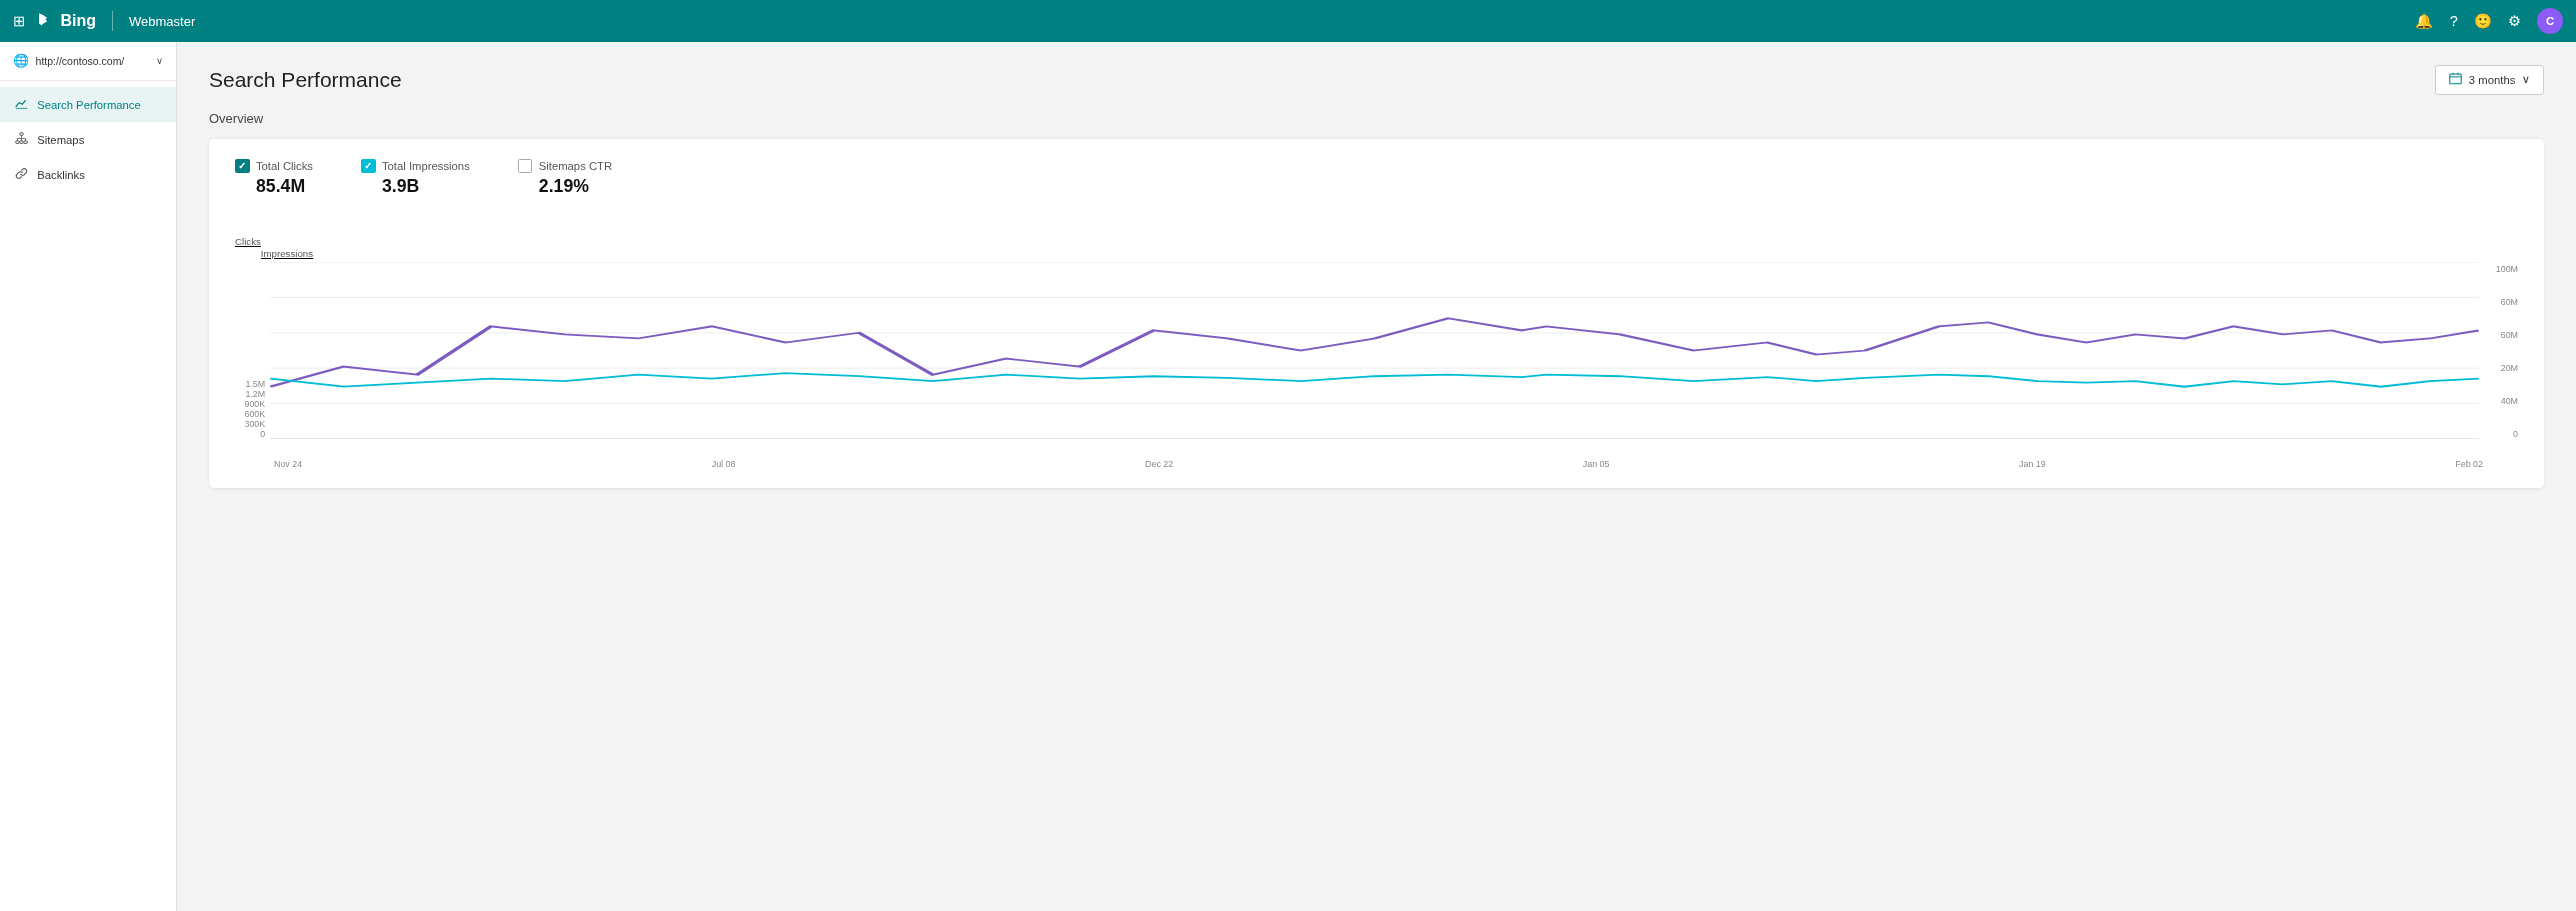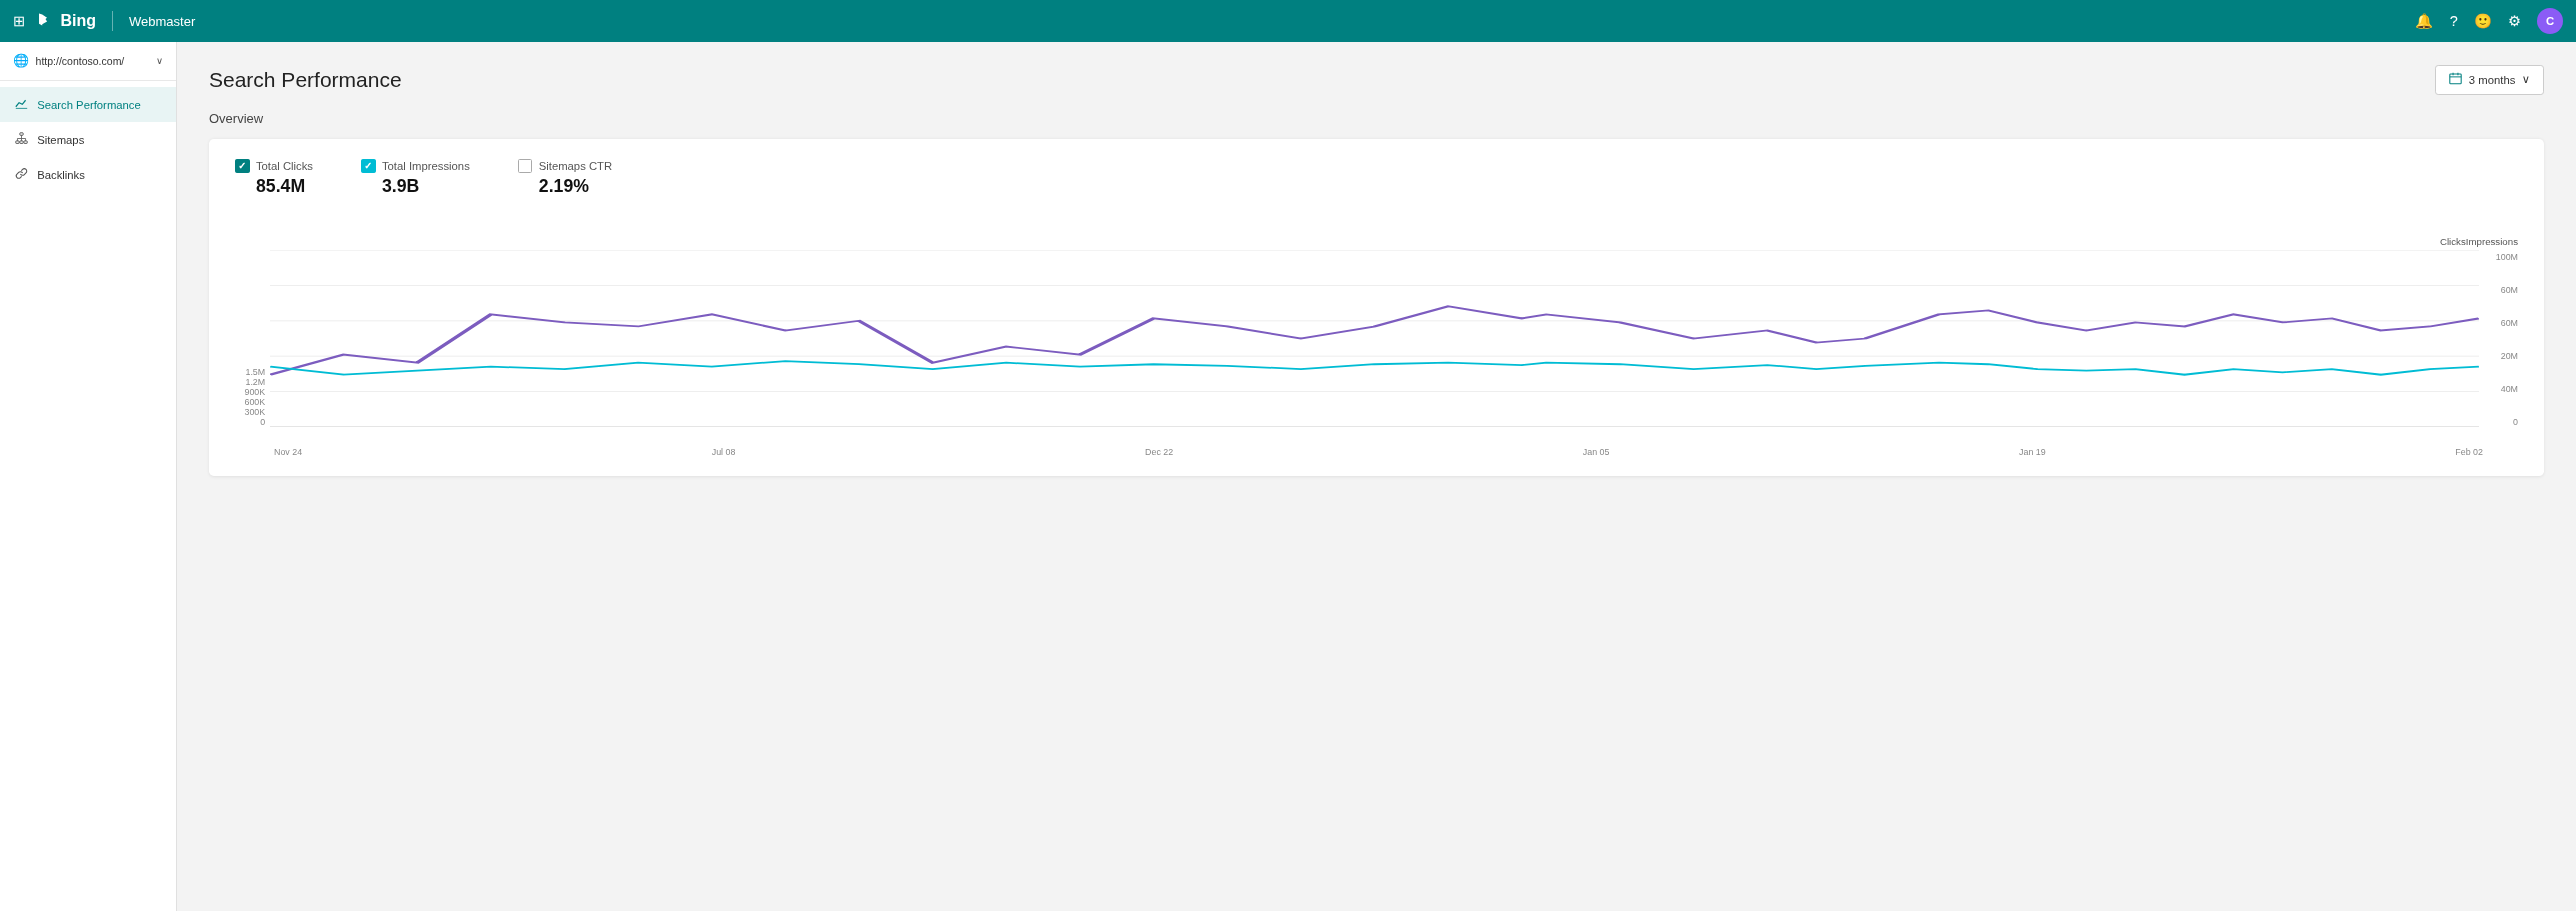"Clicks" .chart-labels-row { justify-content: flex-end -> flex-start; text-decoration: none -> underline }
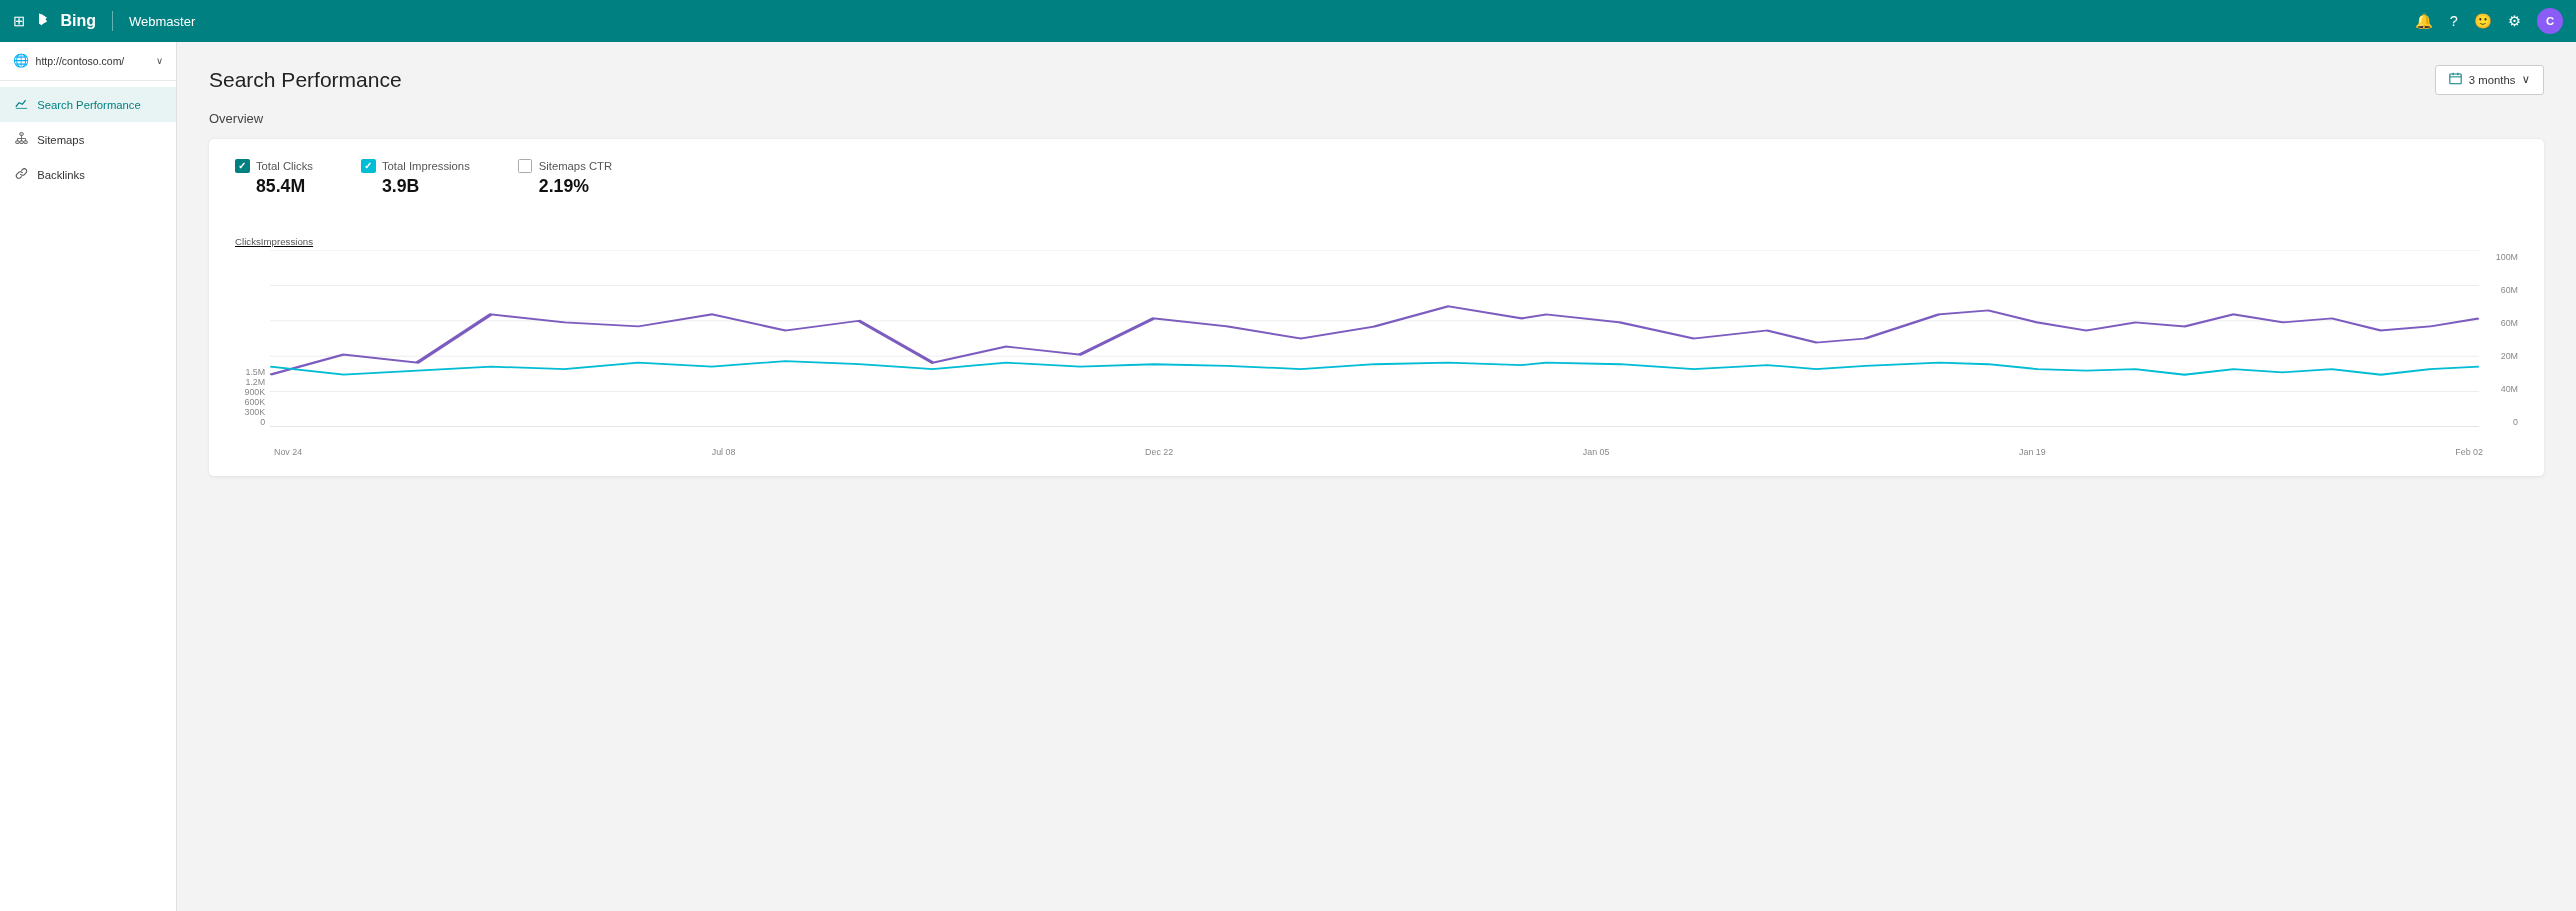"Impressions" .chart-label-right { margin-top: none -> 12px }
